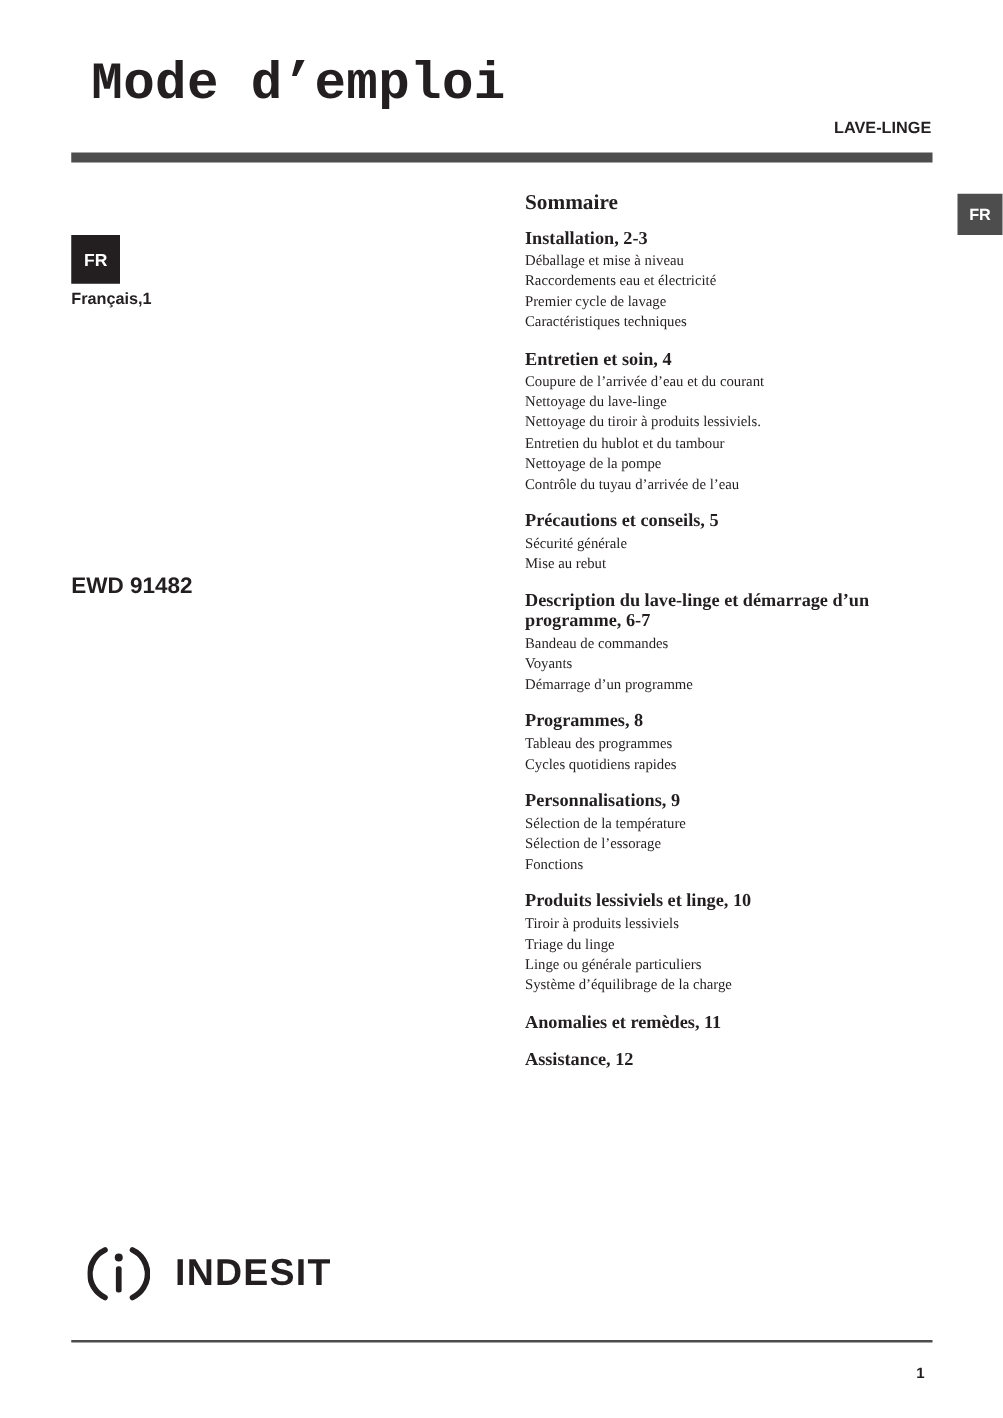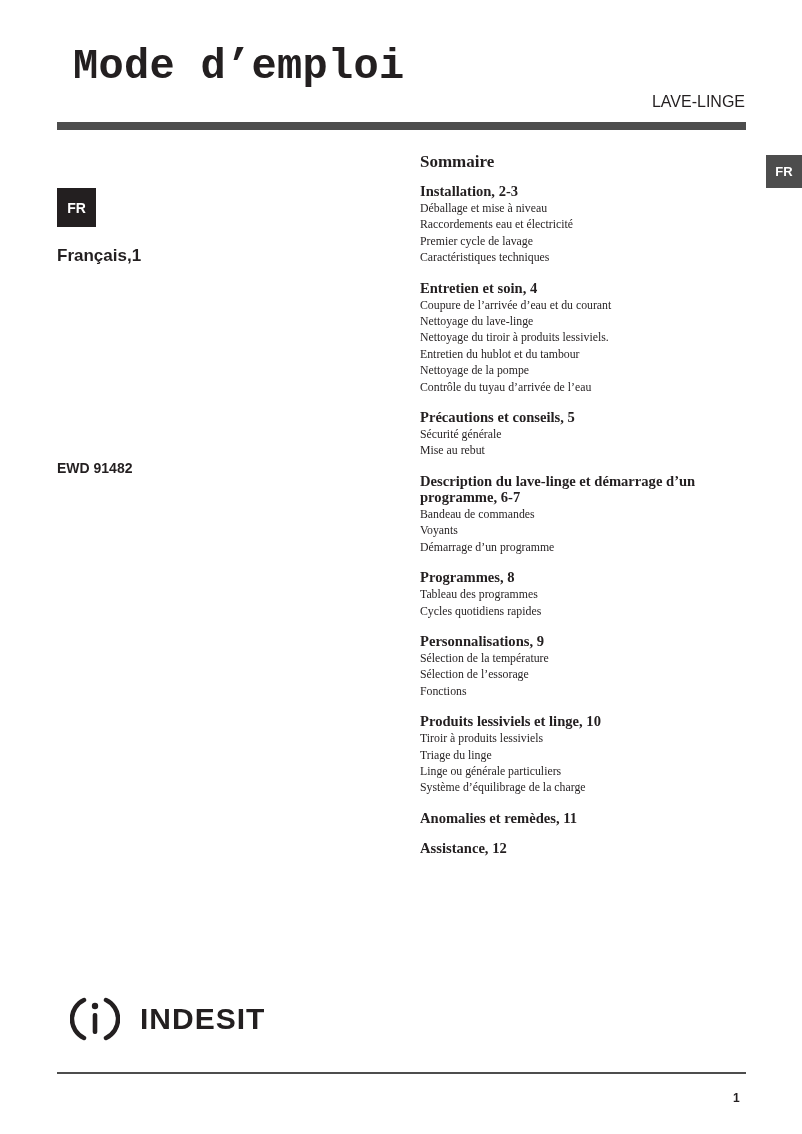"LAVE-LINGE" .subtitle { font-size: 16px -> 13px; font-weight: normal -> bold }
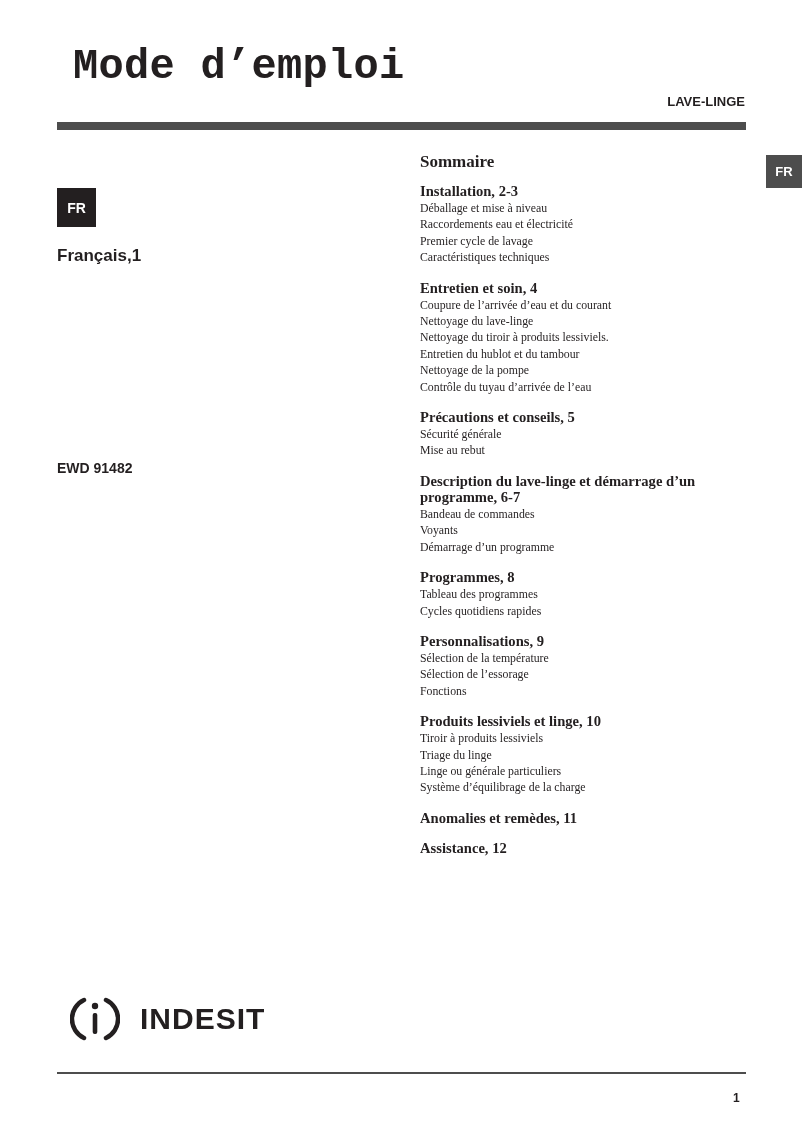"Français,1" .lang-link { font-size: 17px -> 13px; top: 248px -> 231px }
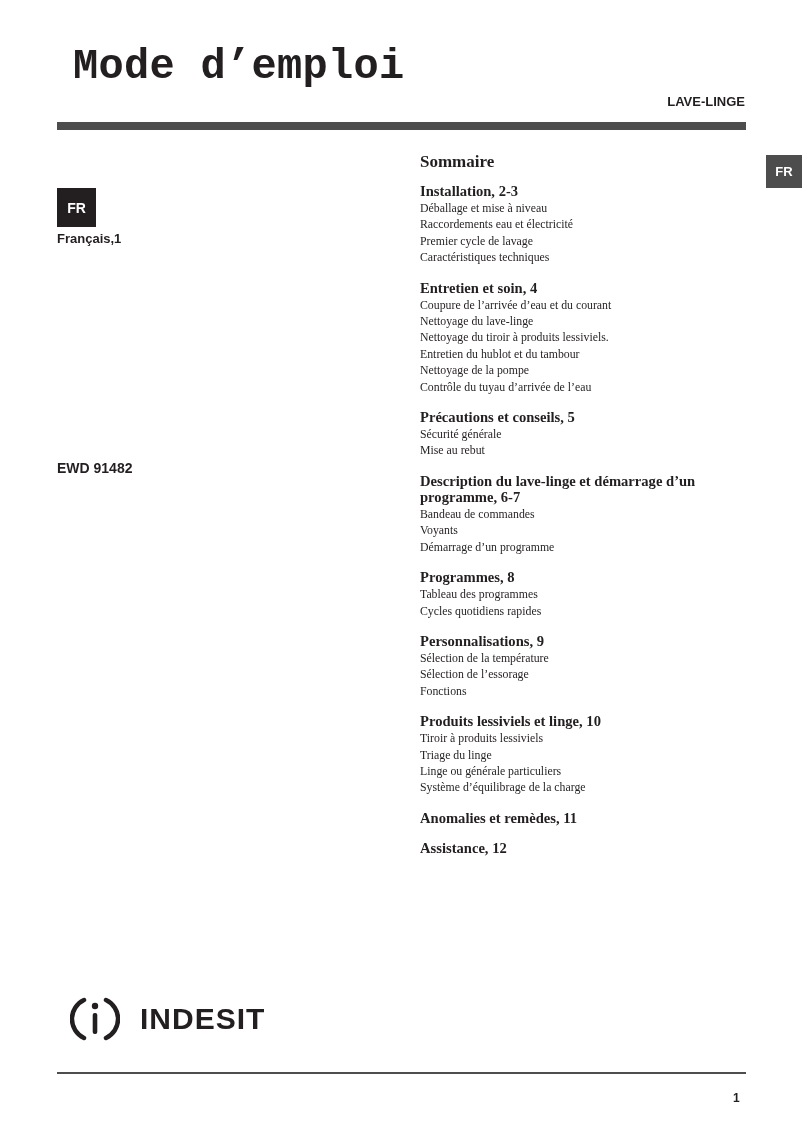"EWD 91482" .model { font-size: 14px -> 18px }
